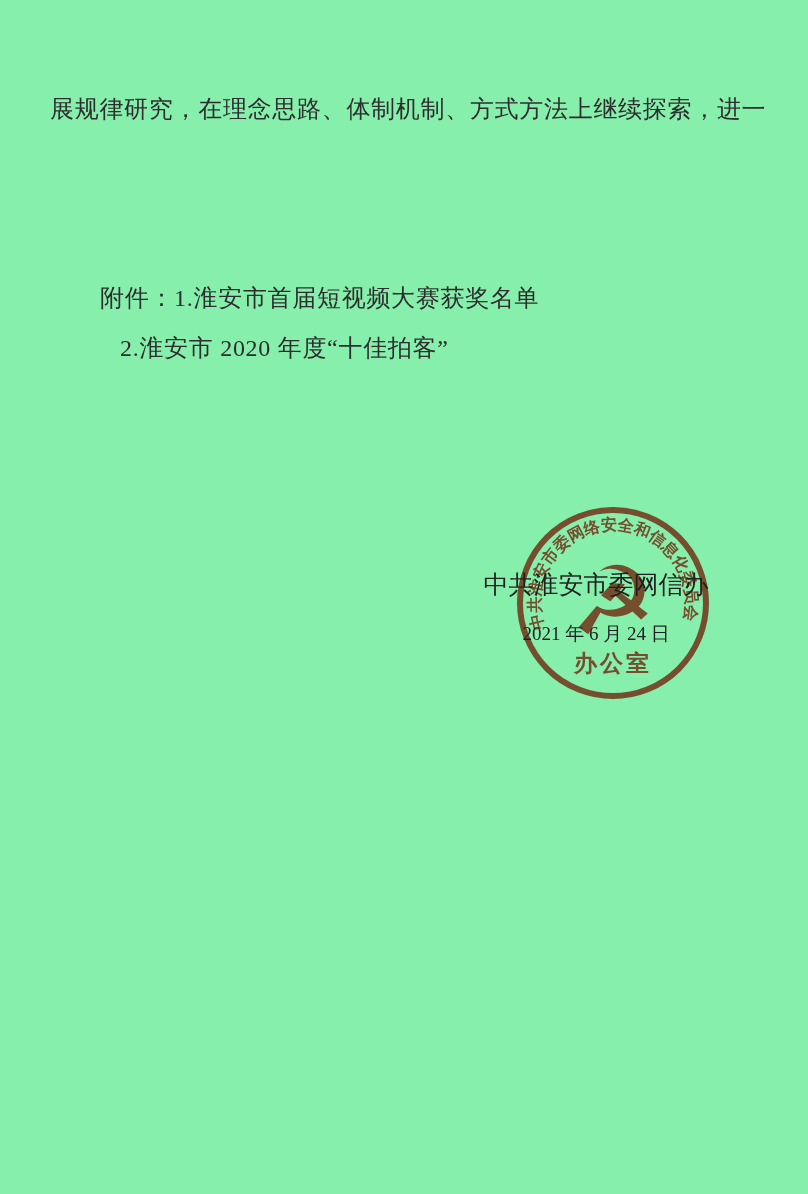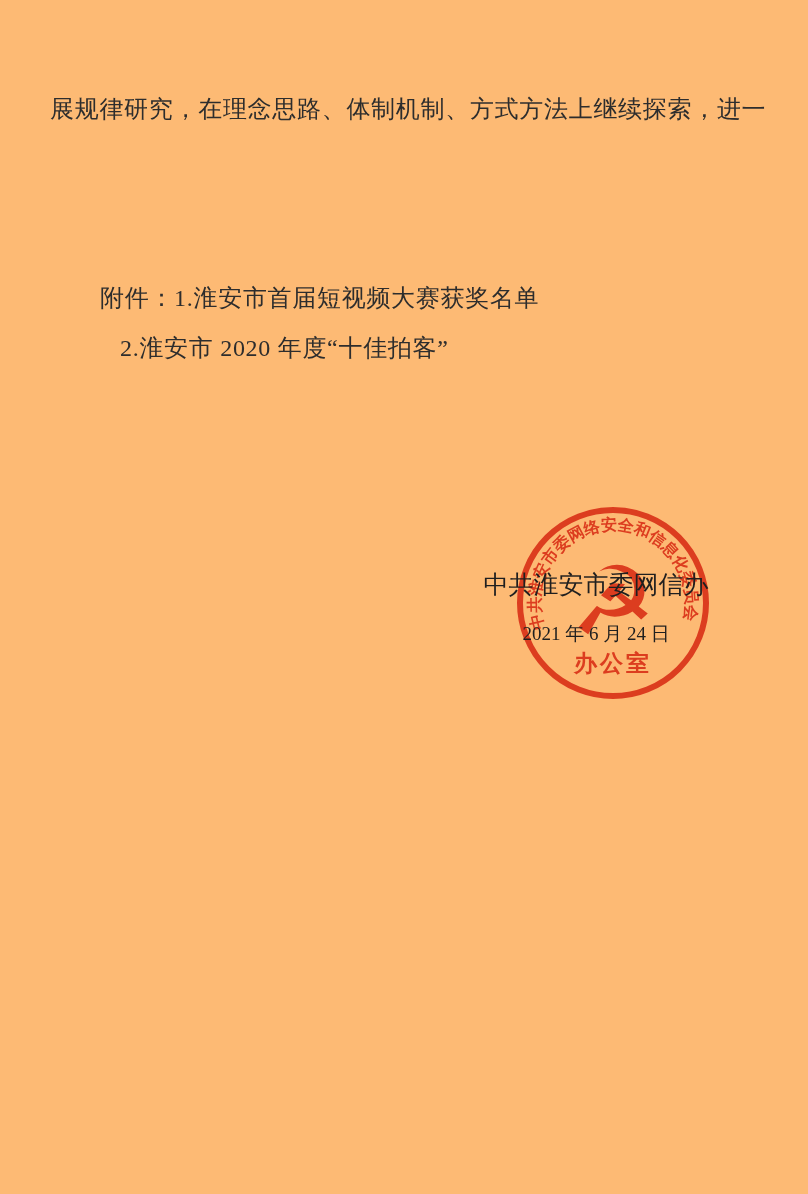"展规律研究，在理念思路、体制机制、方式方法上继续探索，进一" .page { background: #fdba74 -> #86efac }
